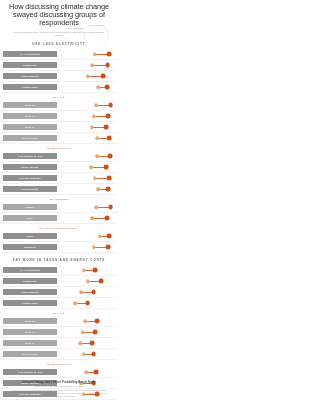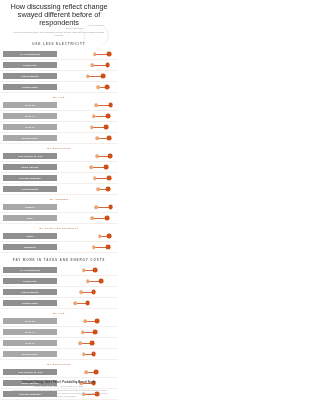"How discussing reflect change" div { text: reflect -> climate }
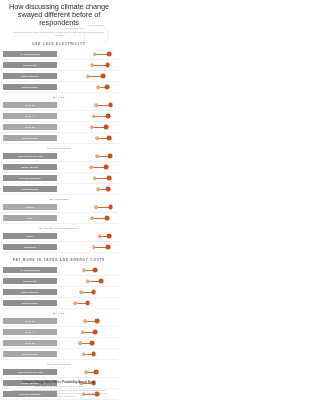"swayed different before of respondents" div { text: different before -> discussing groups }
